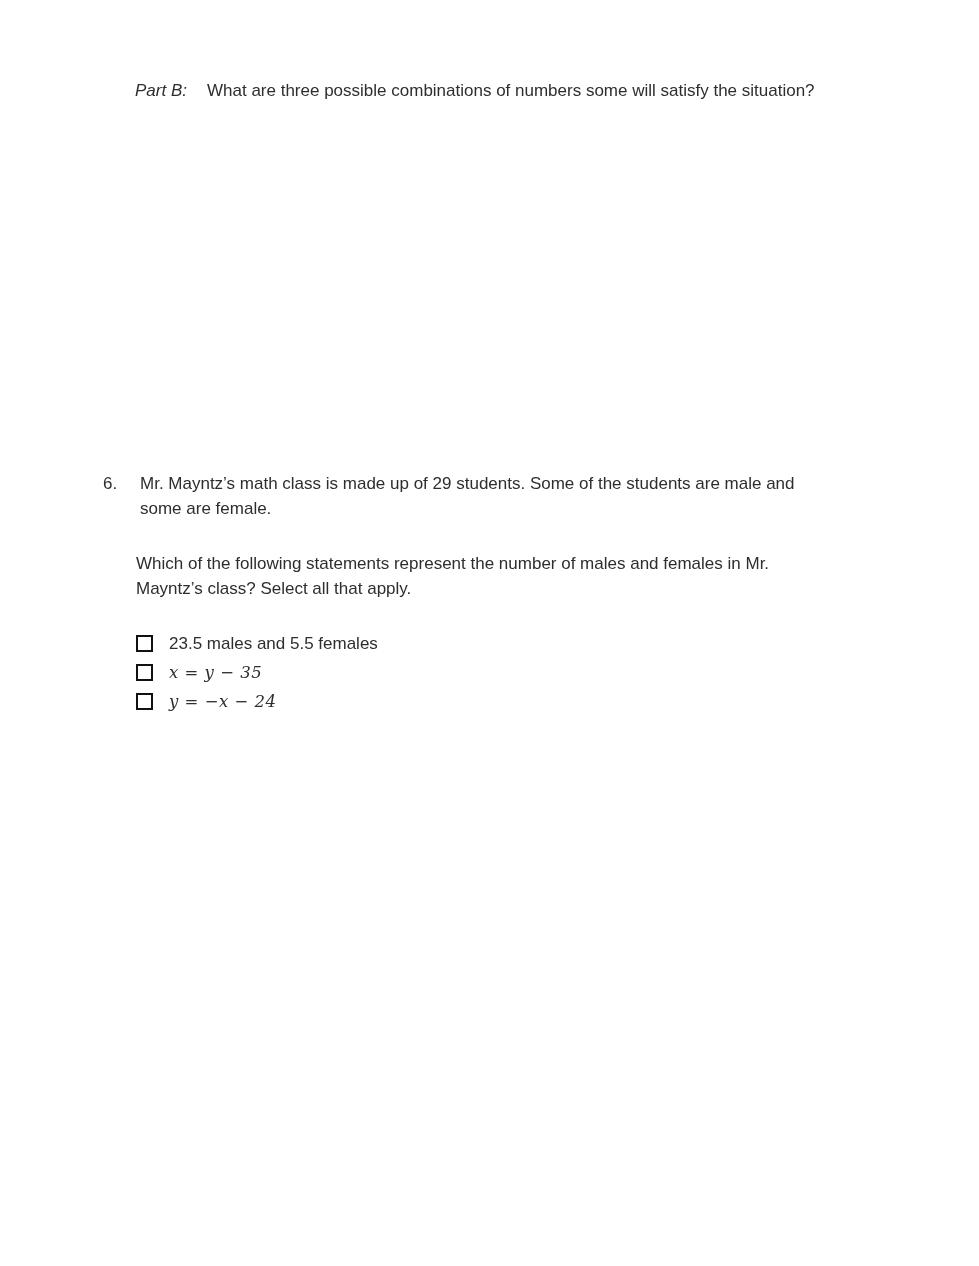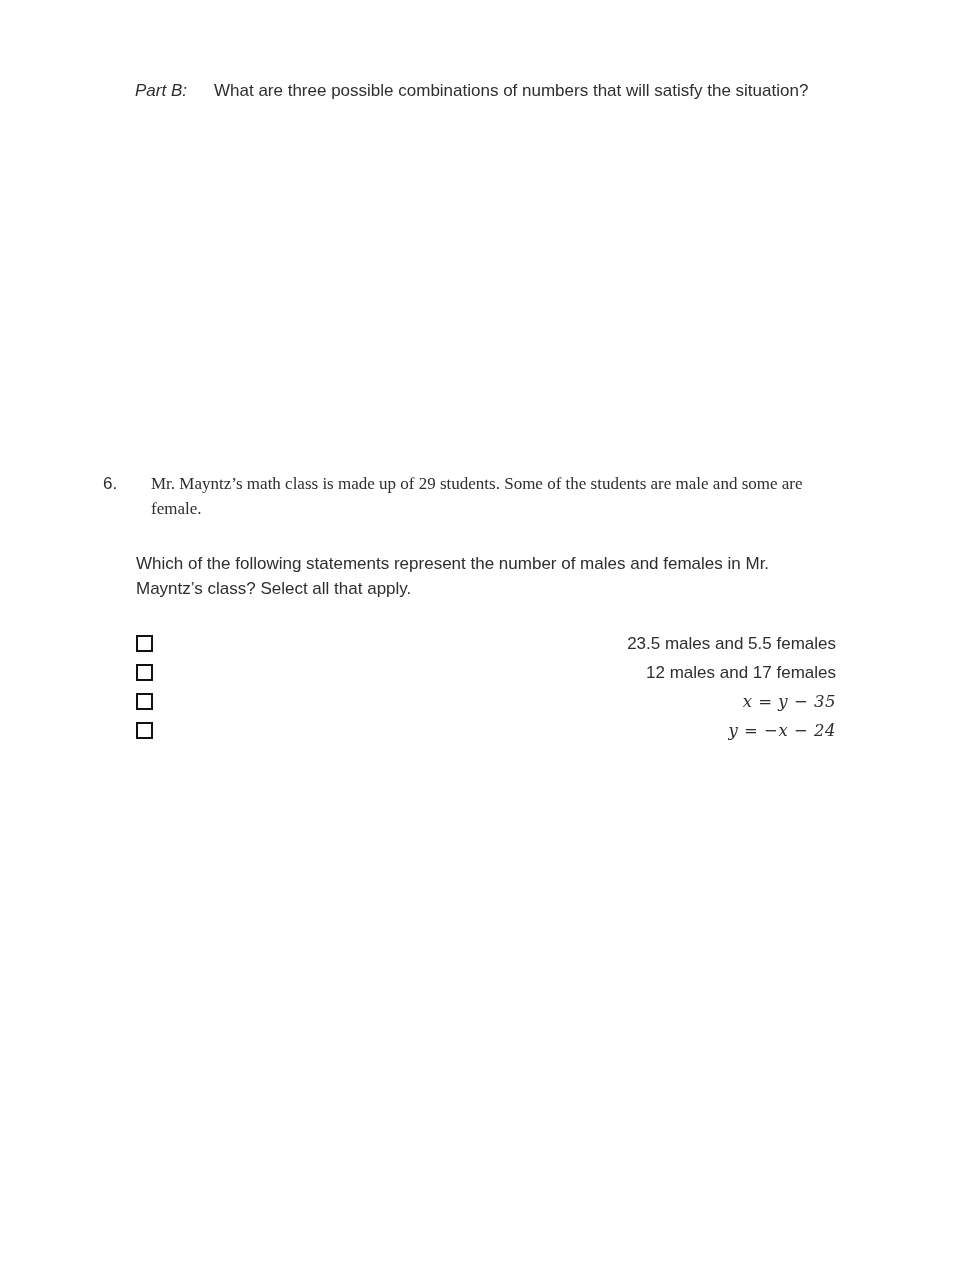"Part B:" #part-b { gap: 7px -> none }
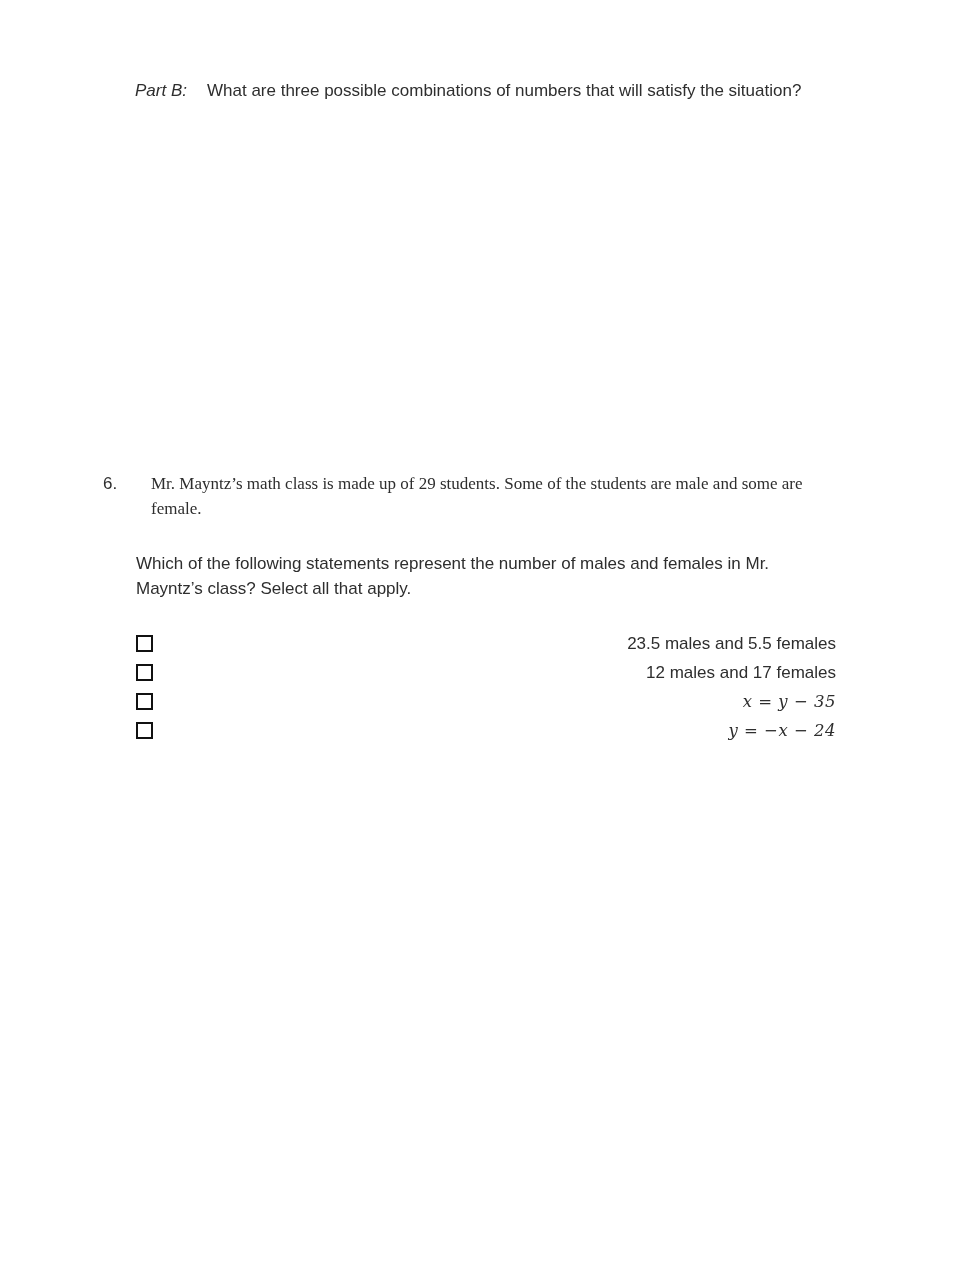"What are three possible combinations" span.part-text { text: that -> some }
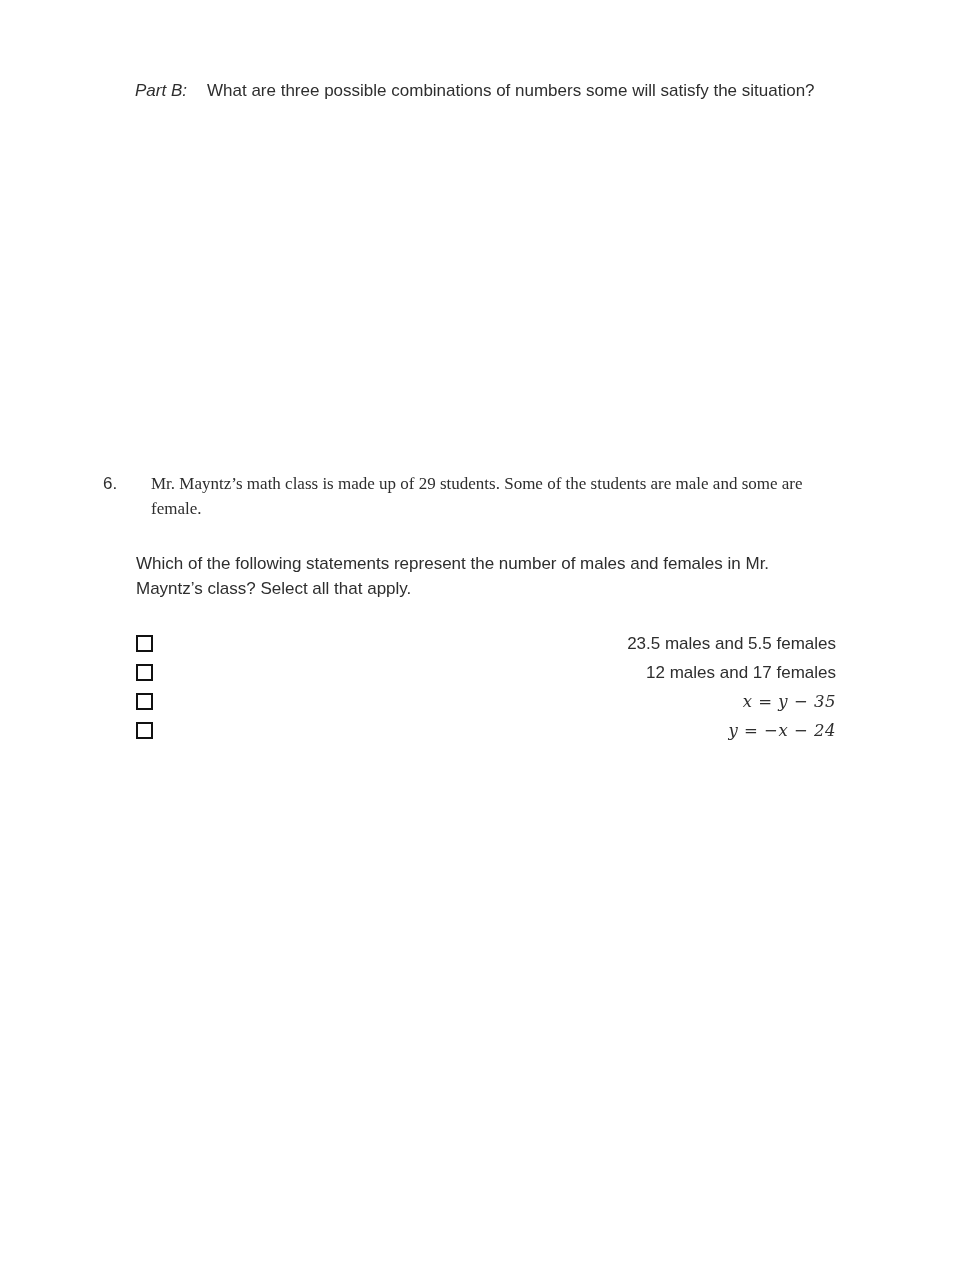"Mr. Mayntz’s math class is" .question-prompt { font-family: Liberation Serif, serif -> none; margin: 0 0 30px 15px -> 0 0 30px 4px }
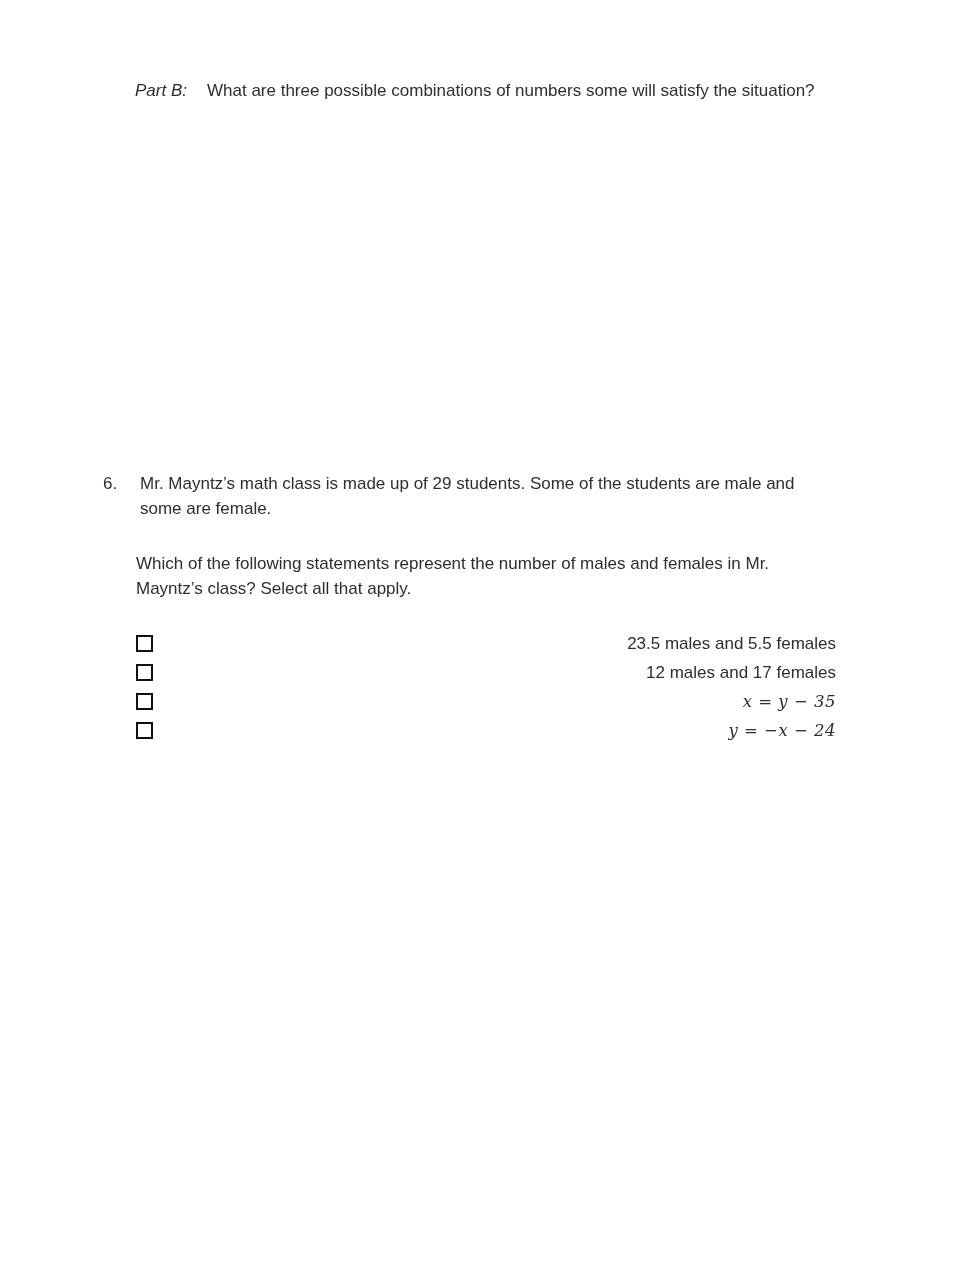"23.5 males and 5.5 females" .option-row { justify-content: space-between -> none }
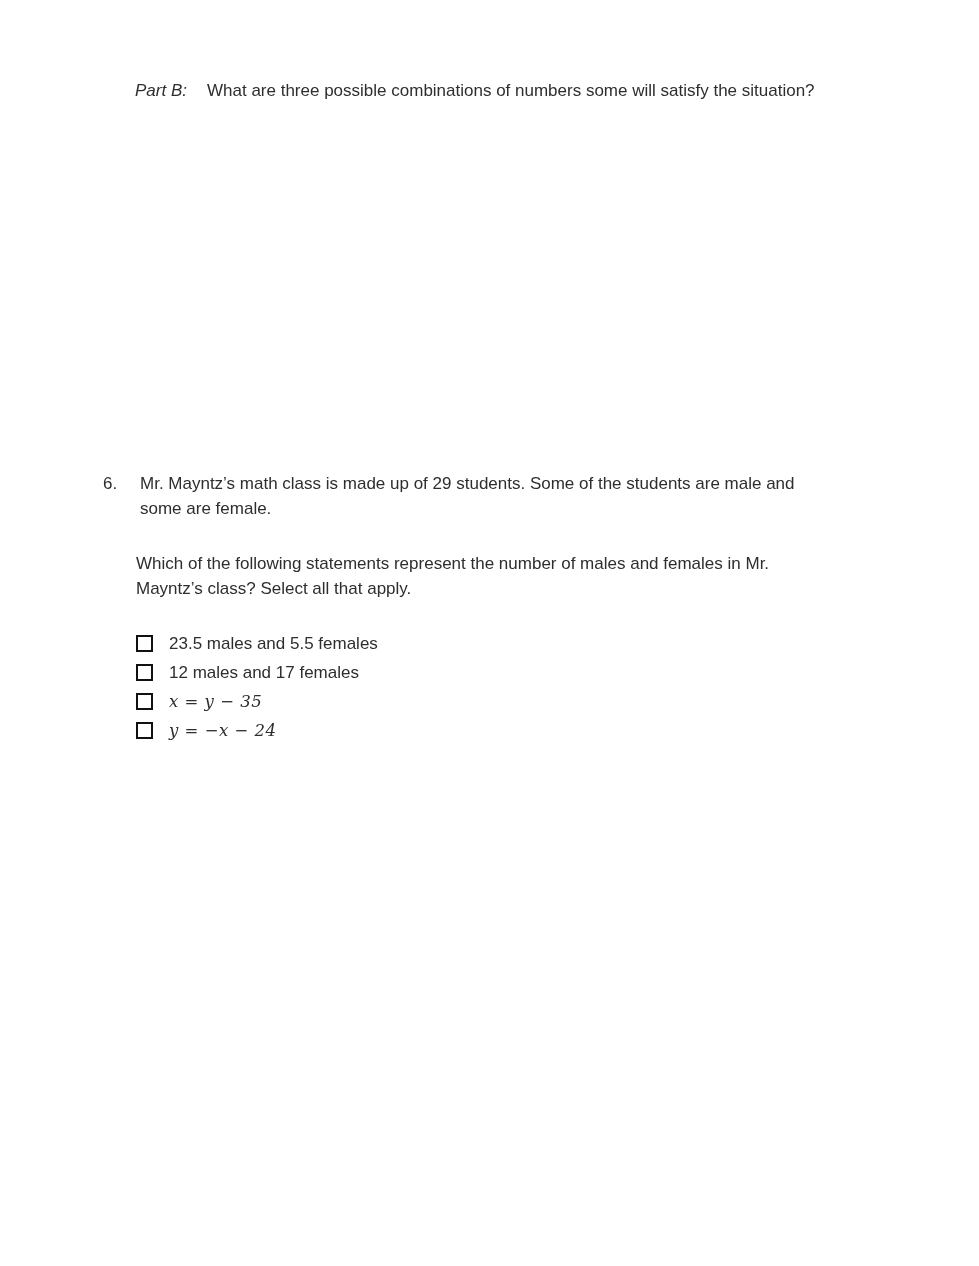"12 males and 17 females" div.option-row { html: <div> <span></span> <span>12 males and 17 females</span> </div> -> none }
